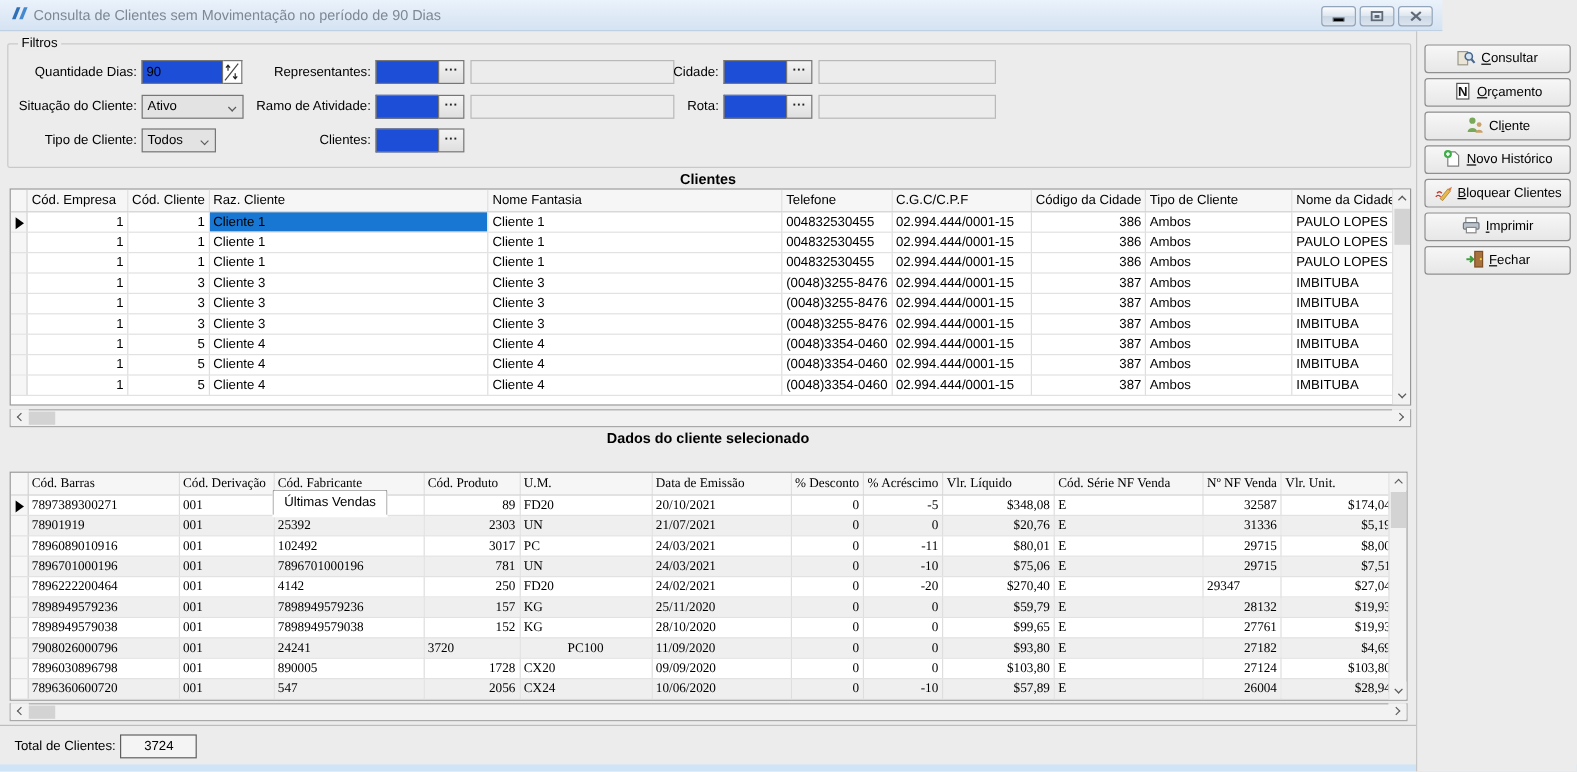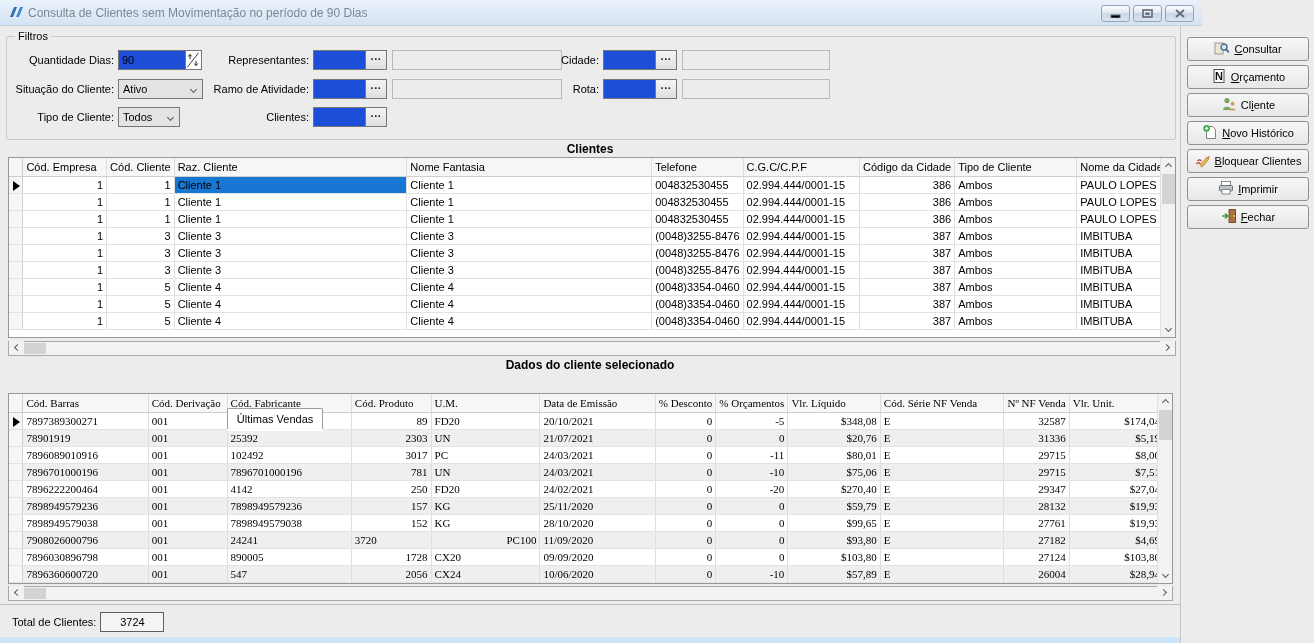"% Orçamentos" th { text: Orçamentos -> Acréscimo }
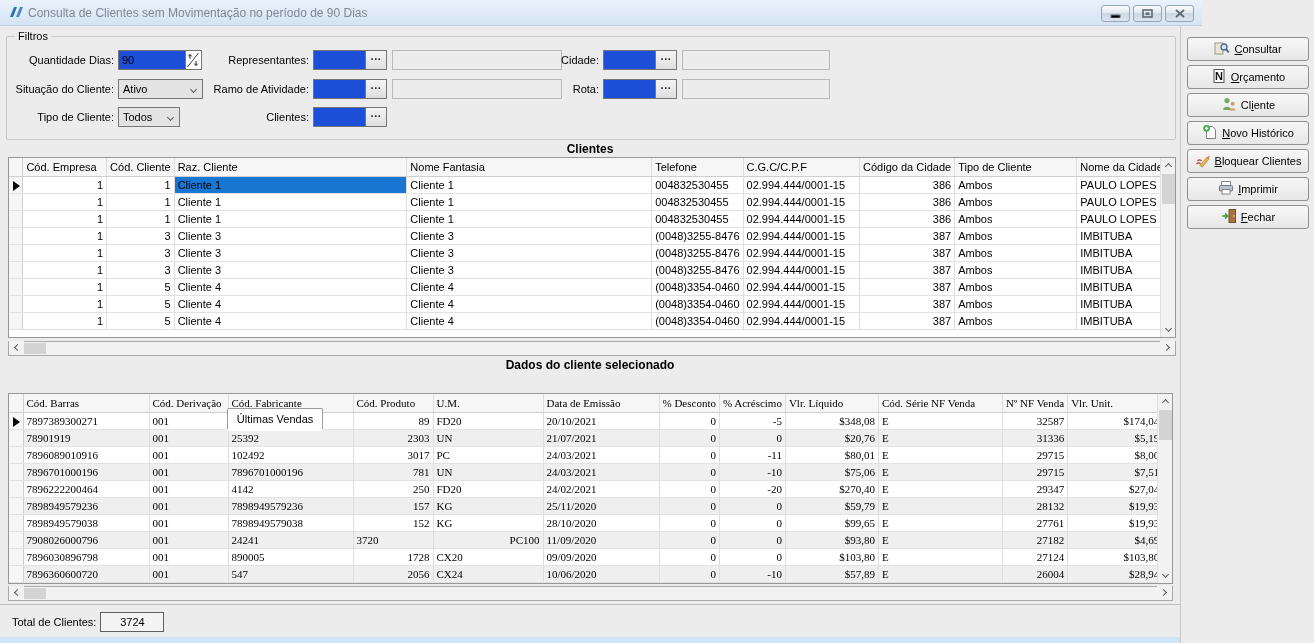"29347" td { text-align: right -> none }
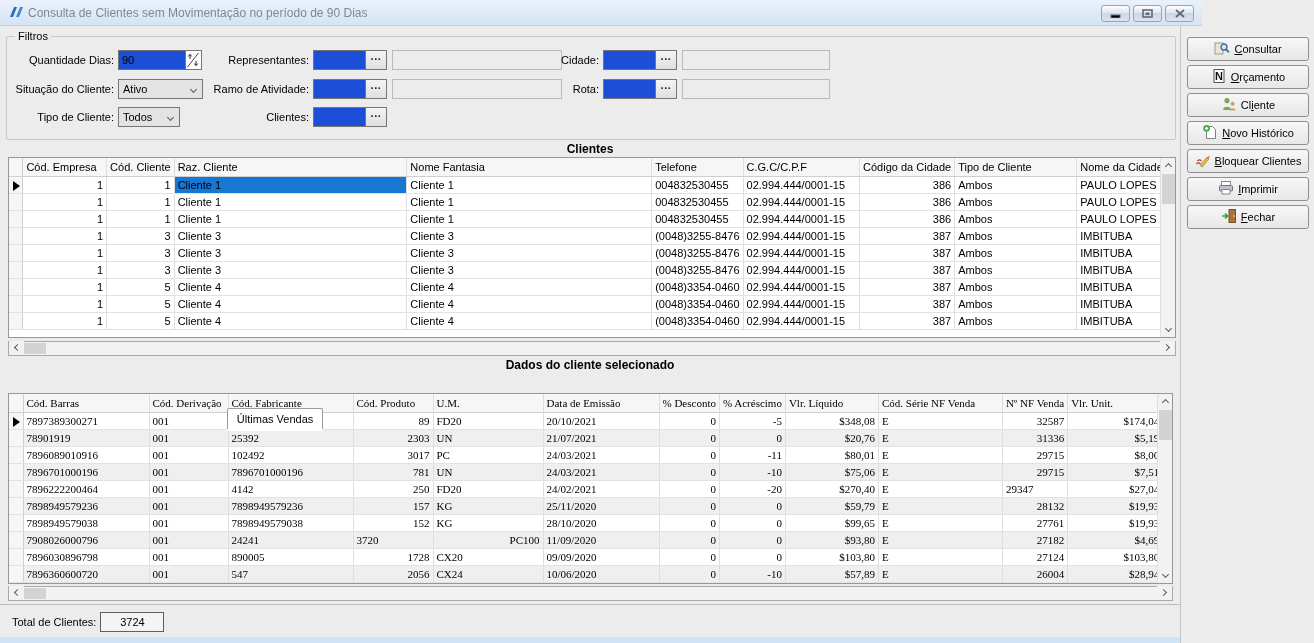"PC100" td { text-align: right -> center }
